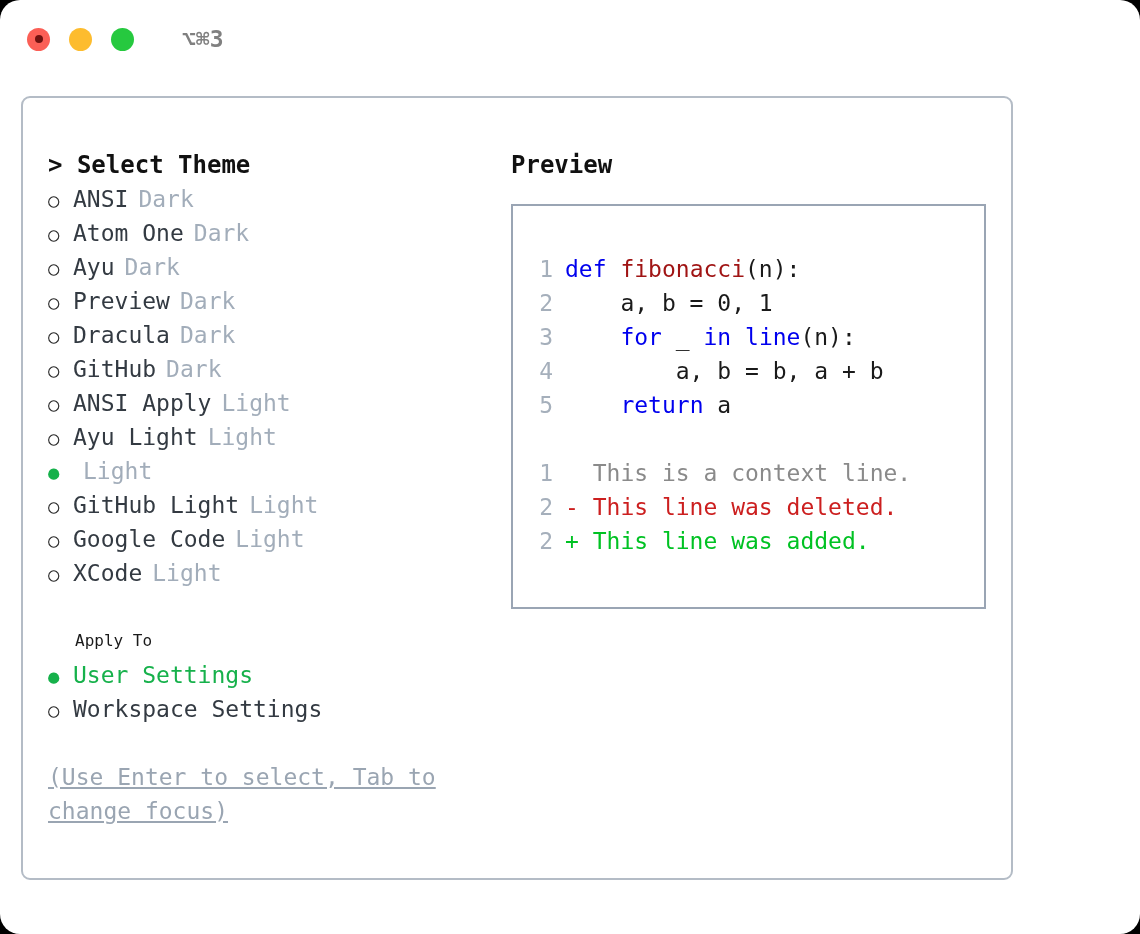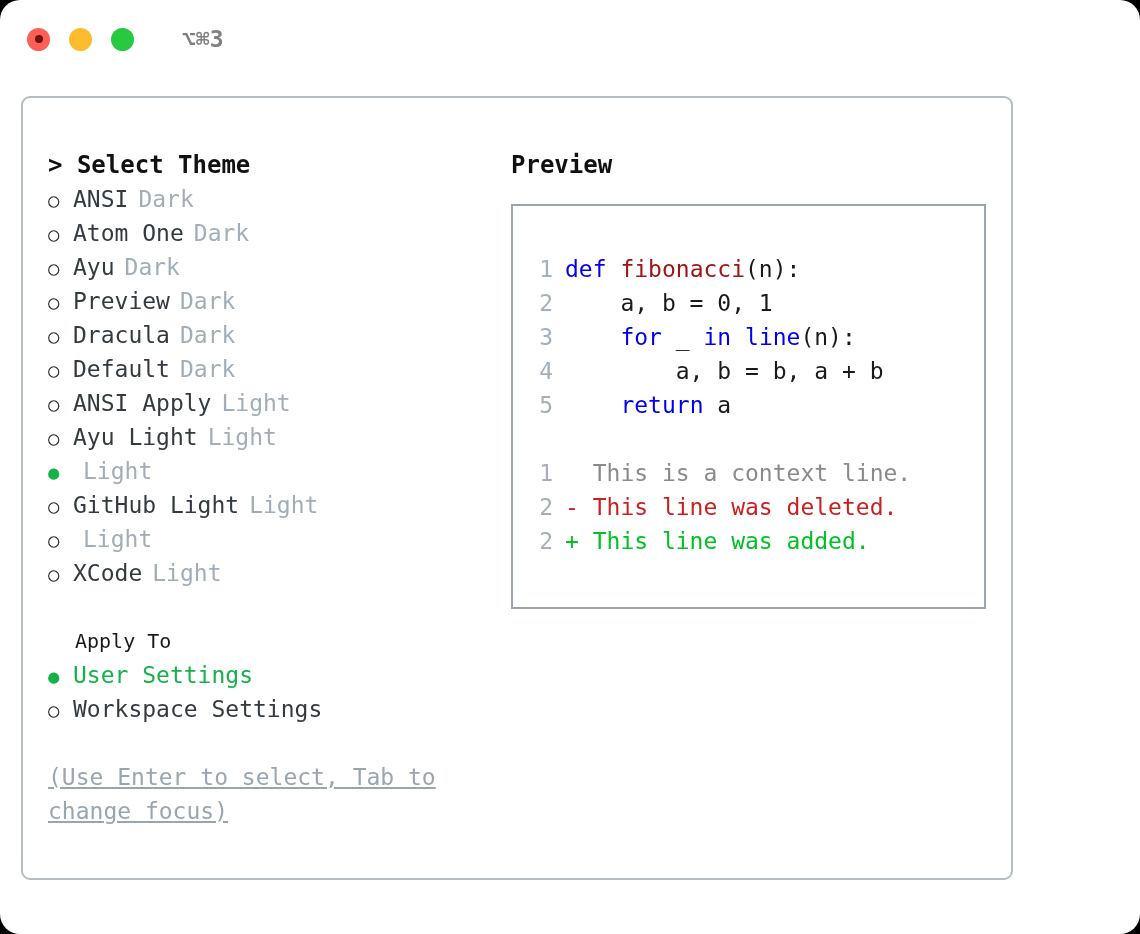"Default" span.opt-label { text: Default -> GitHub }
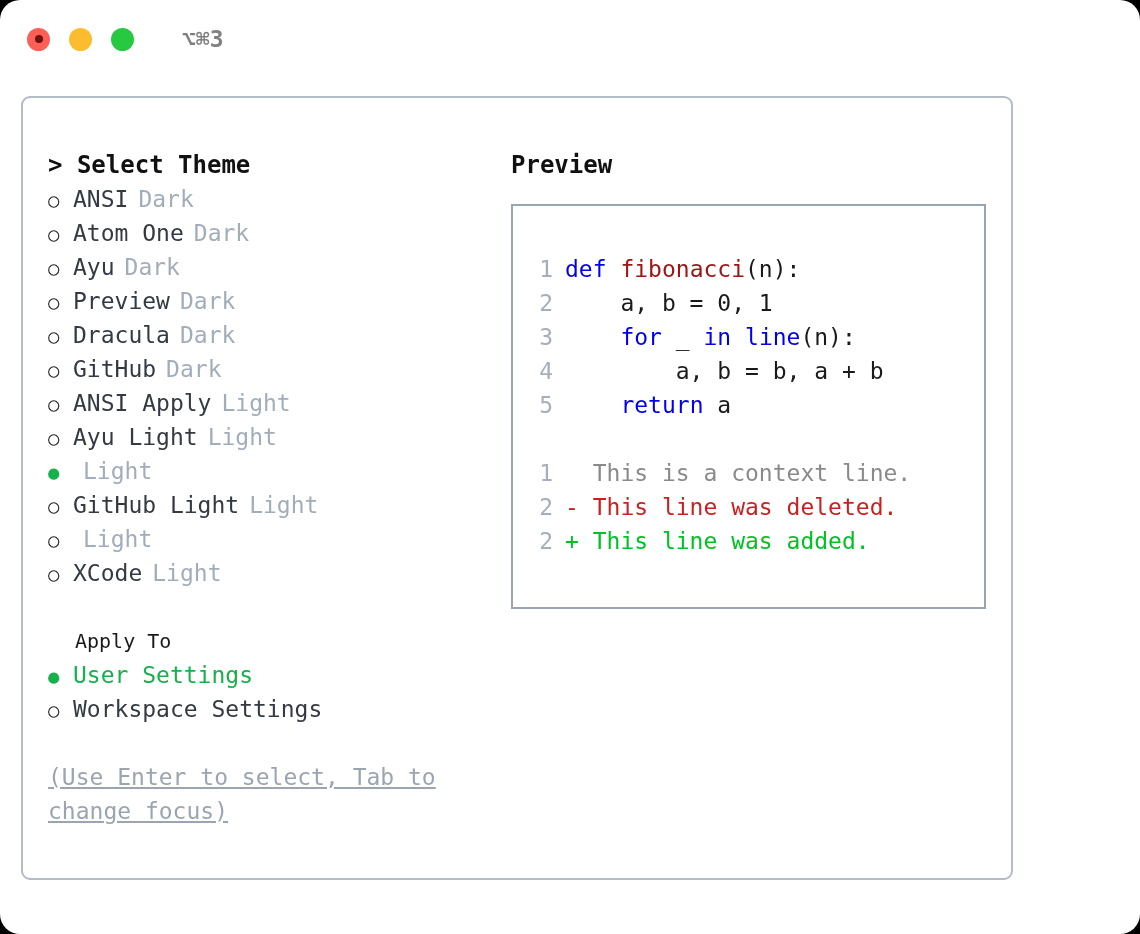"Google Code" span.opt-label { html: none -> <span>Google Code</span> }
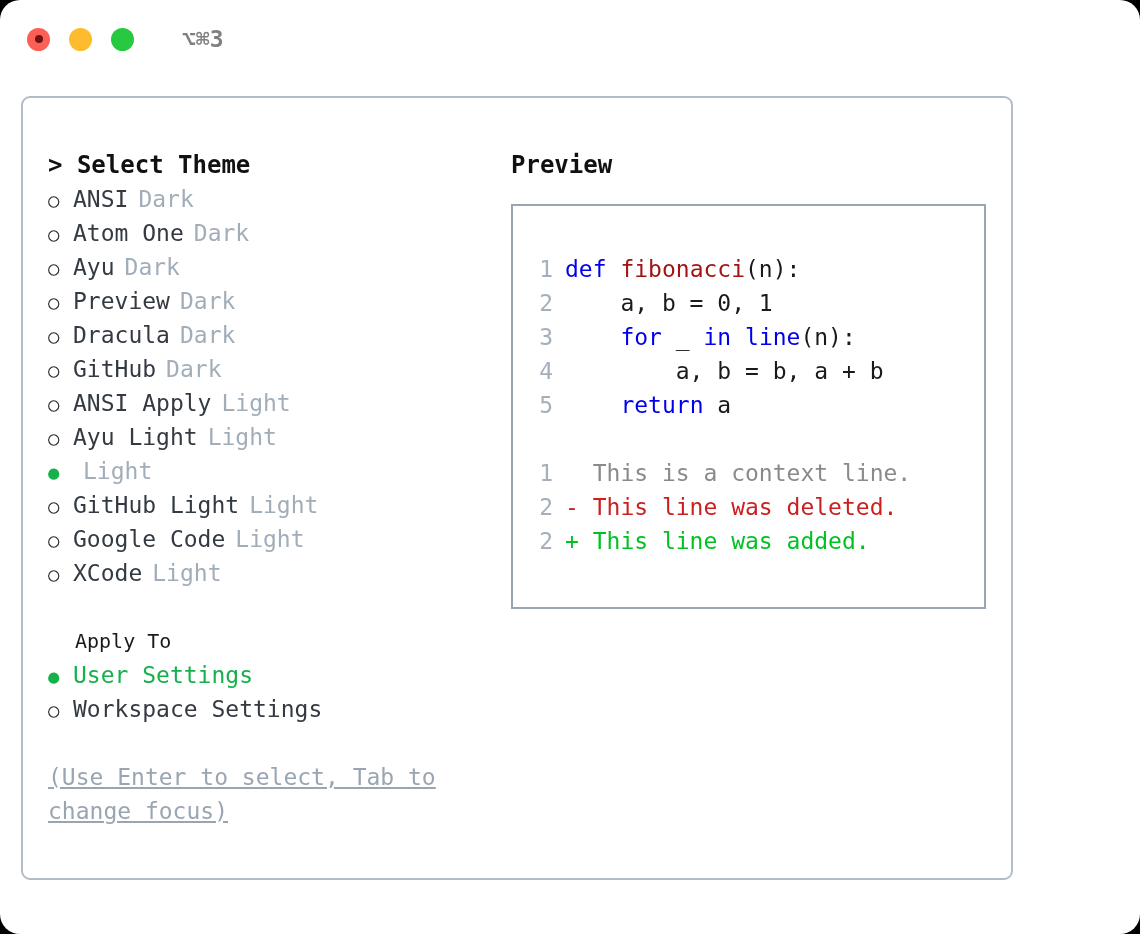"Apply To" .plain-header { font-size: 20px -> 16px }
